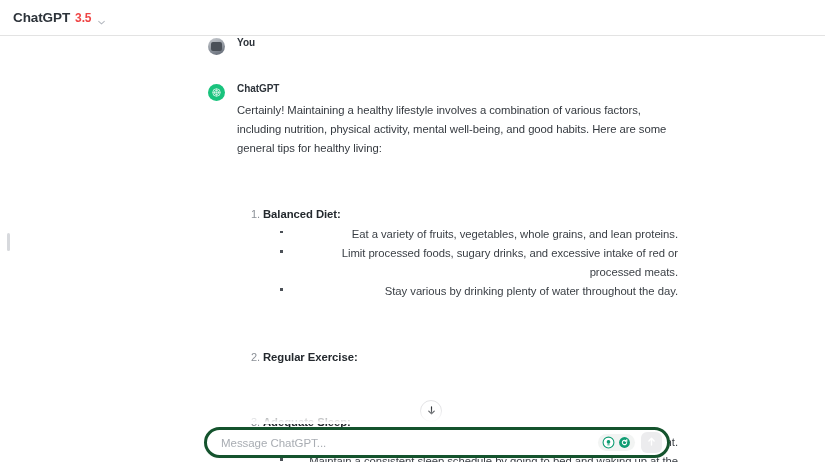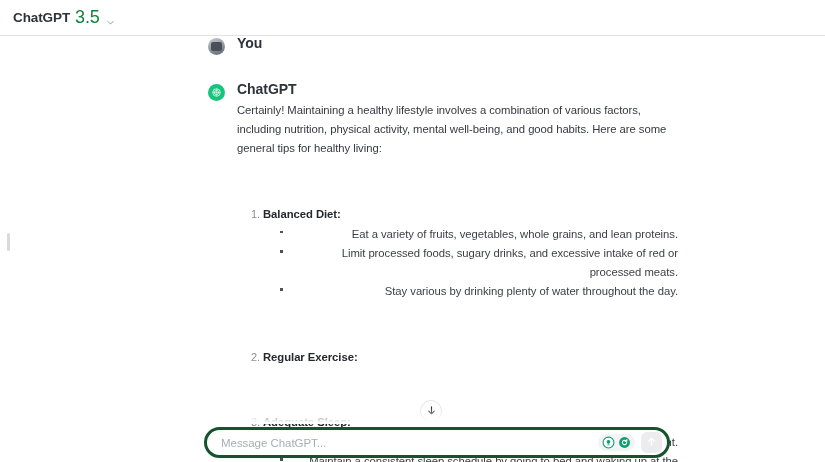"3.5" .brand-ver { color: #15803d -> #ef4444; font-size: 18px -> 12px; font-weight: 400 -> 700 }
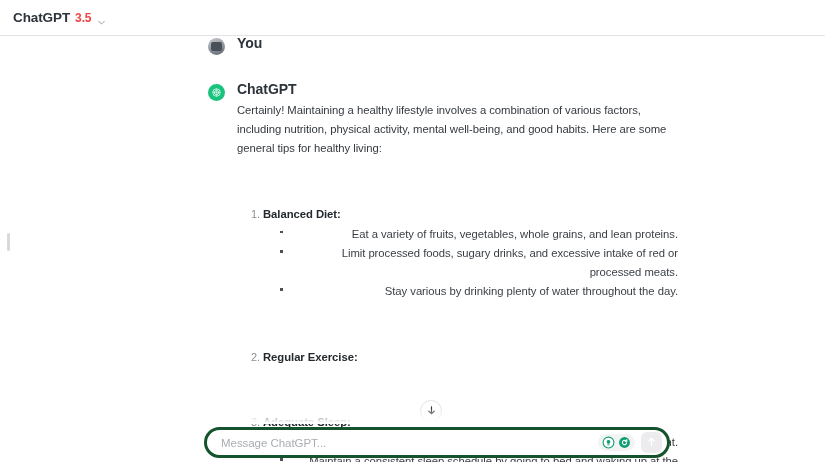"You" .msg-author { font-size: 14px -> 10px }
